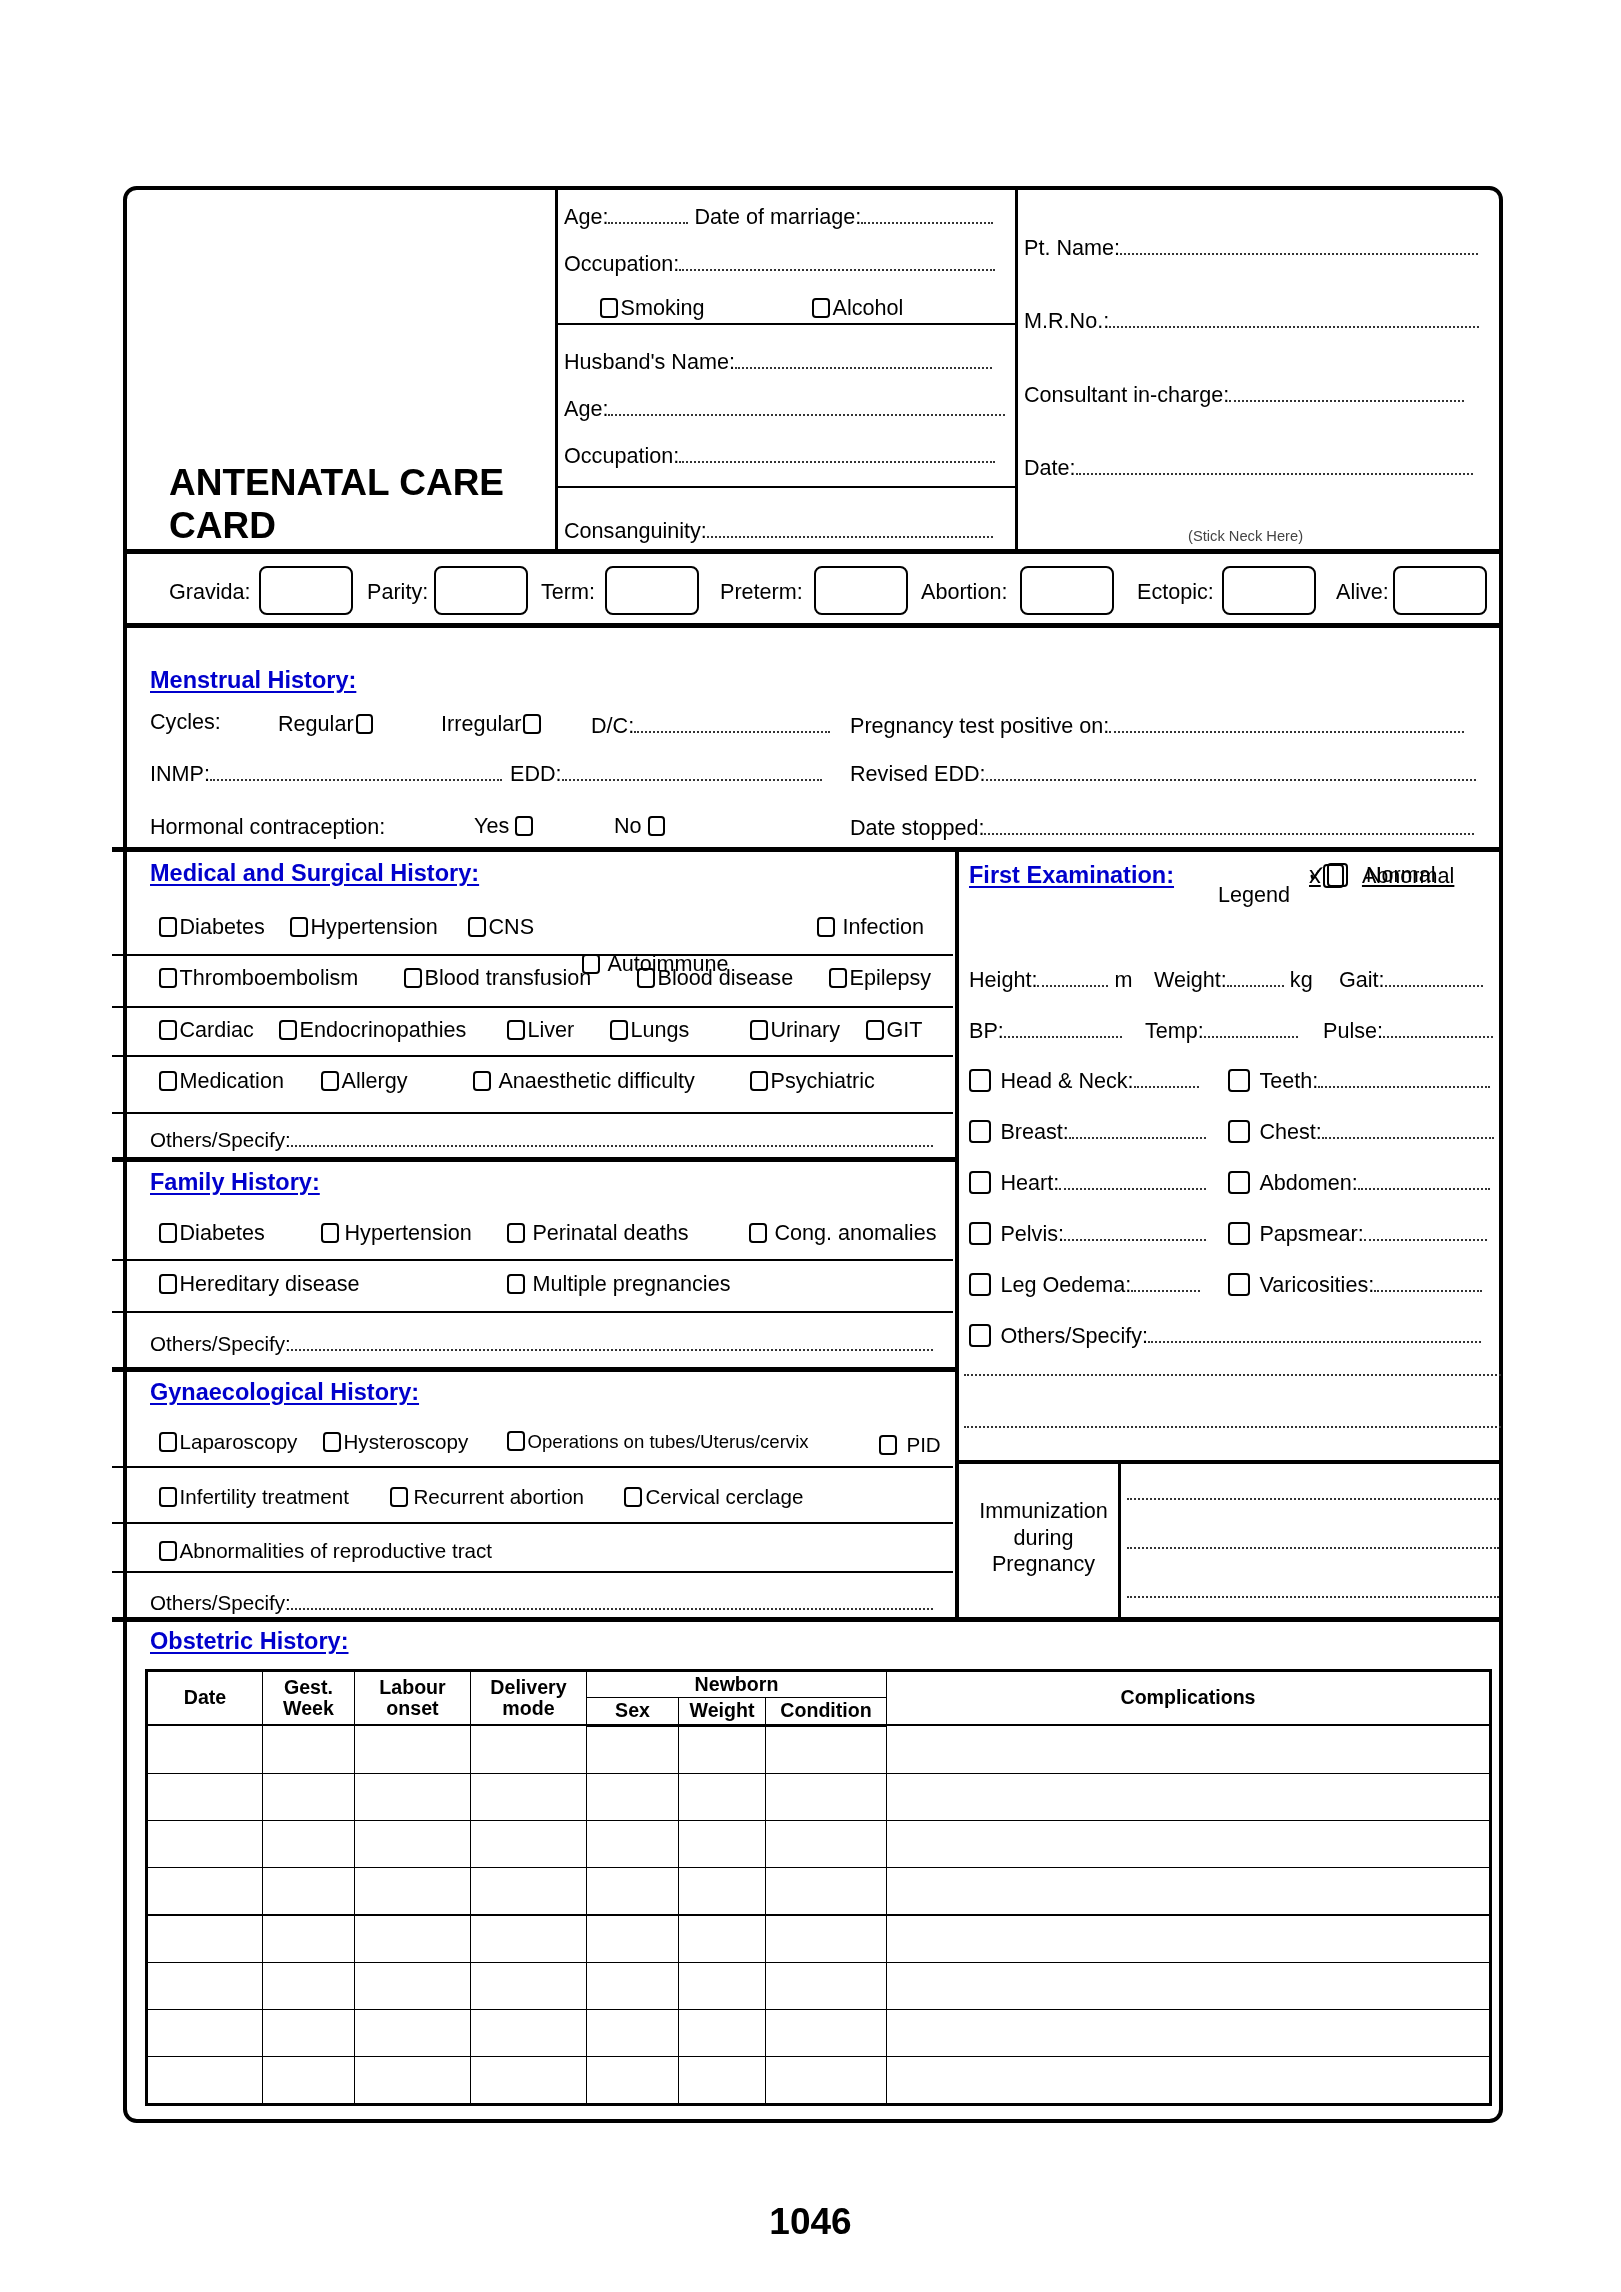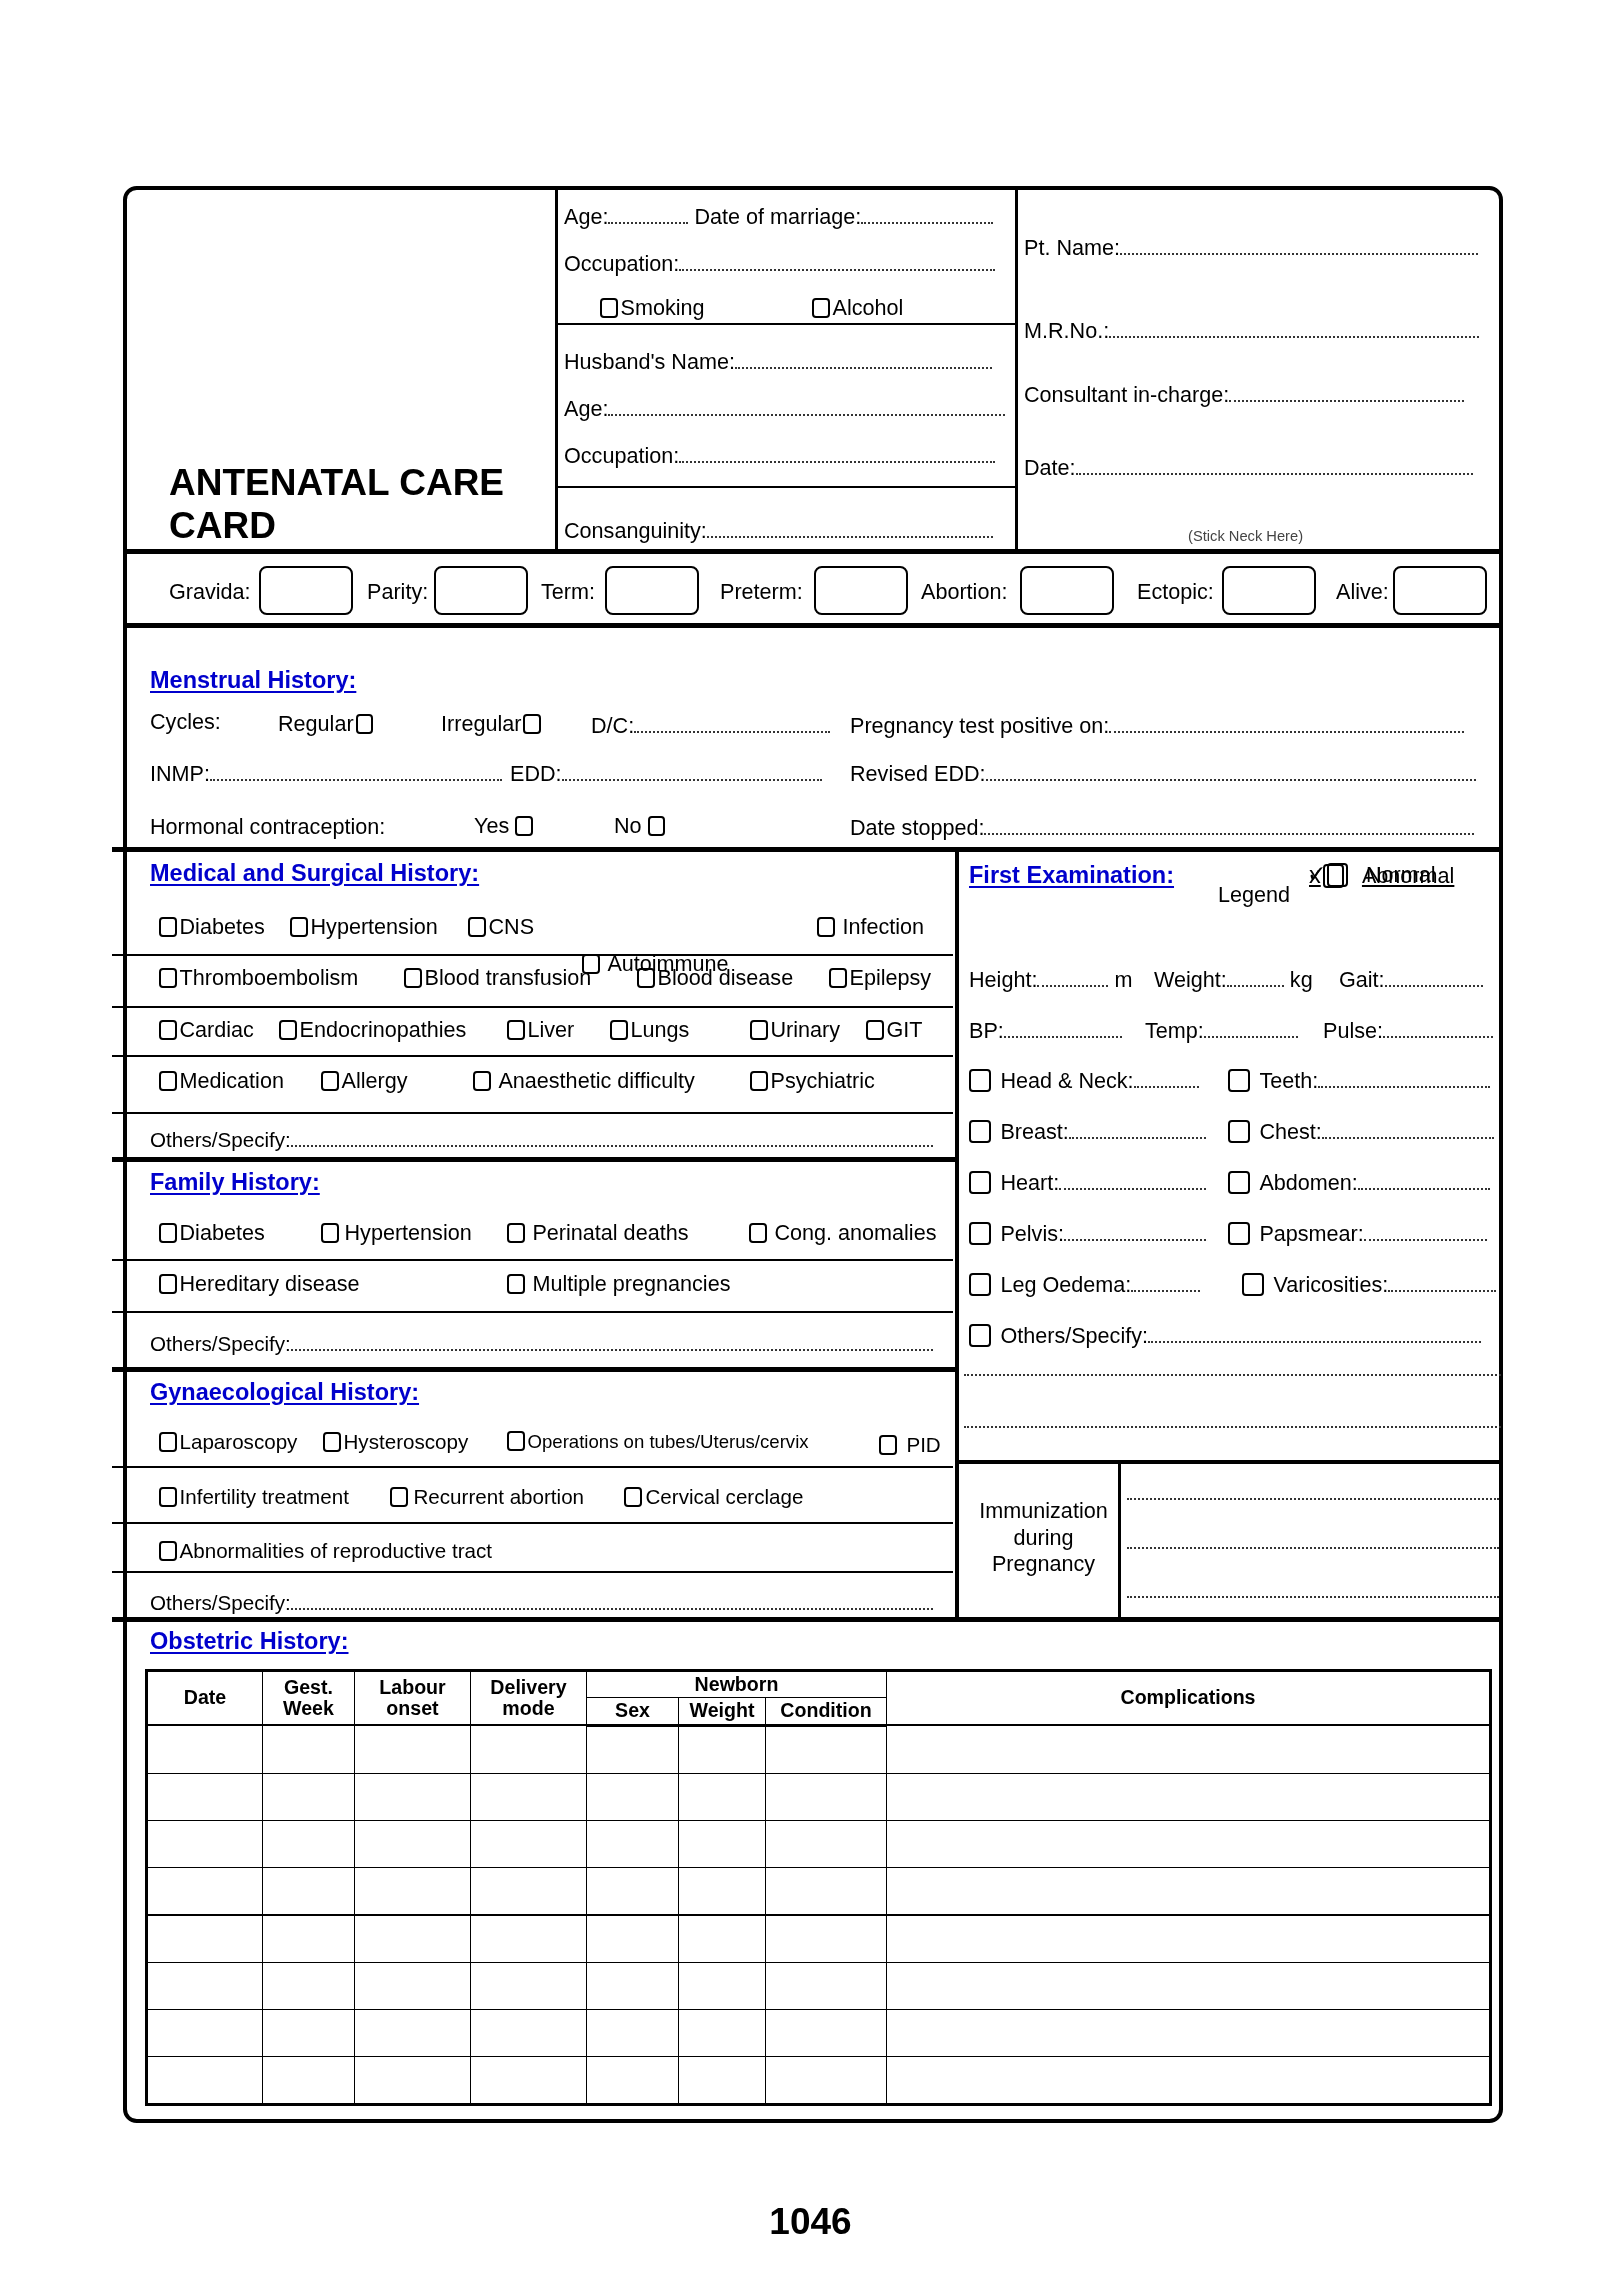"M.R.No.:" div.t { margin-top: 10px -> none }
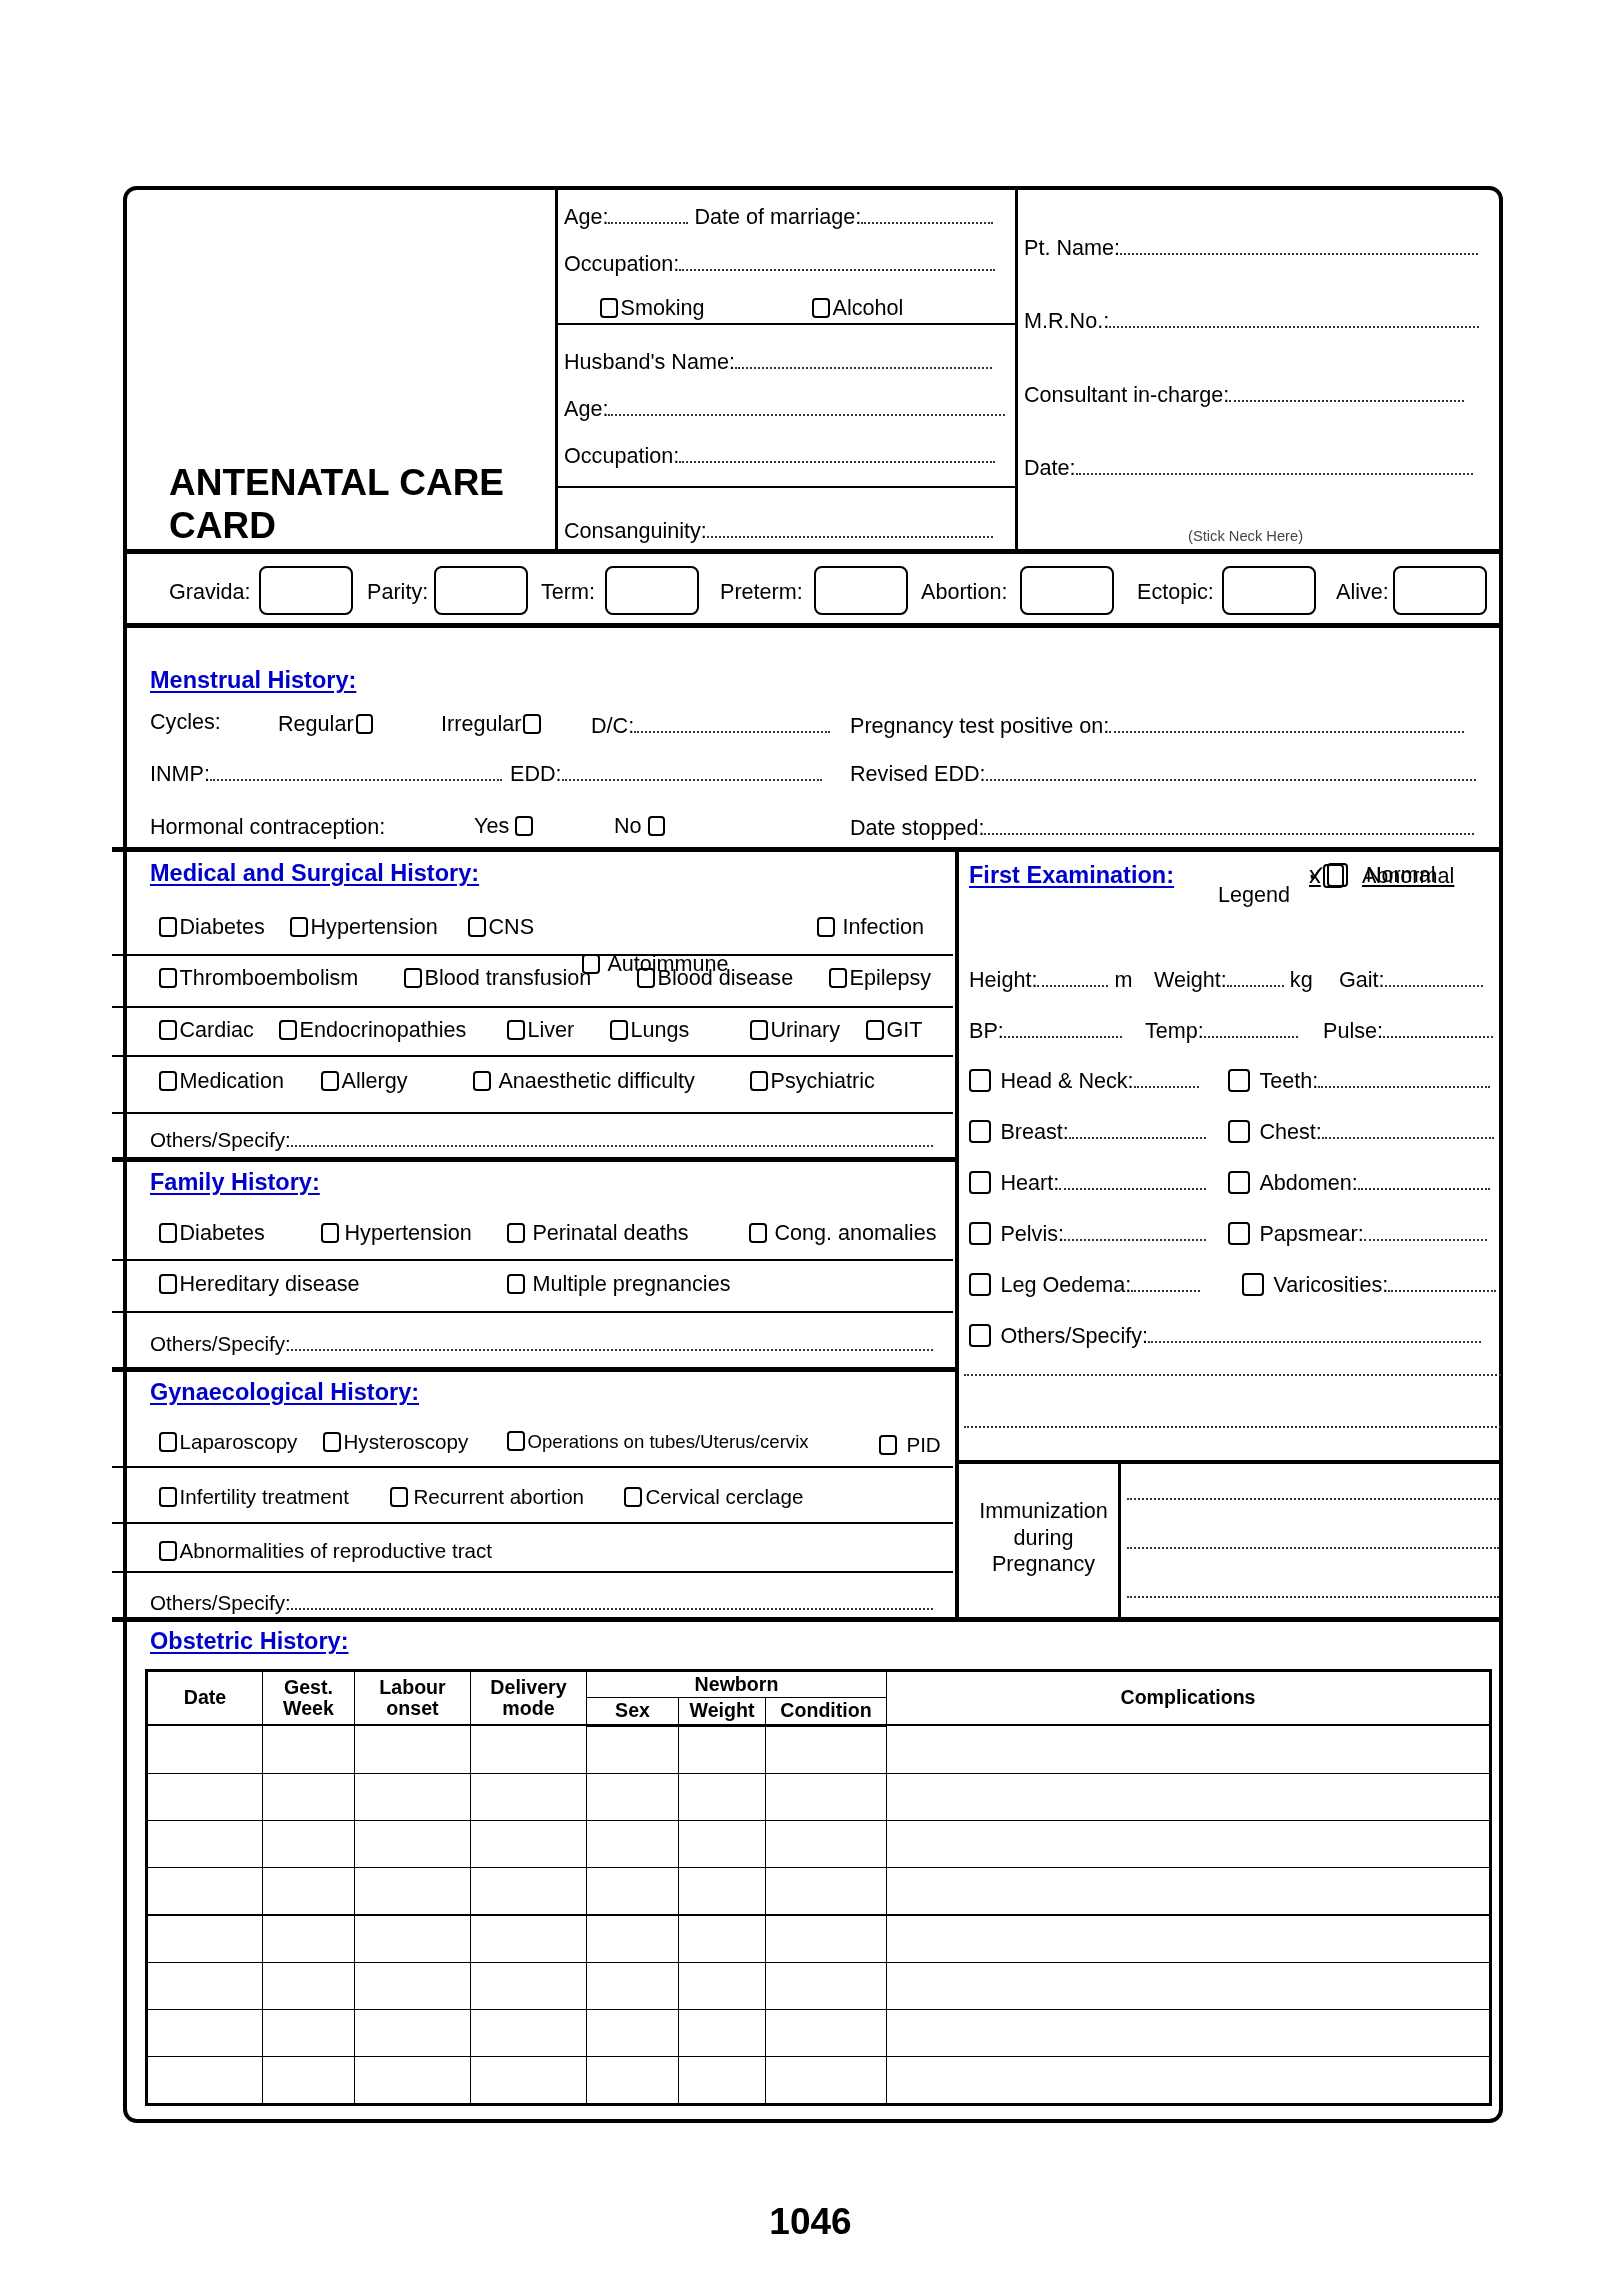"Varicosities:" div.t { margin-left: 14px -> none }
